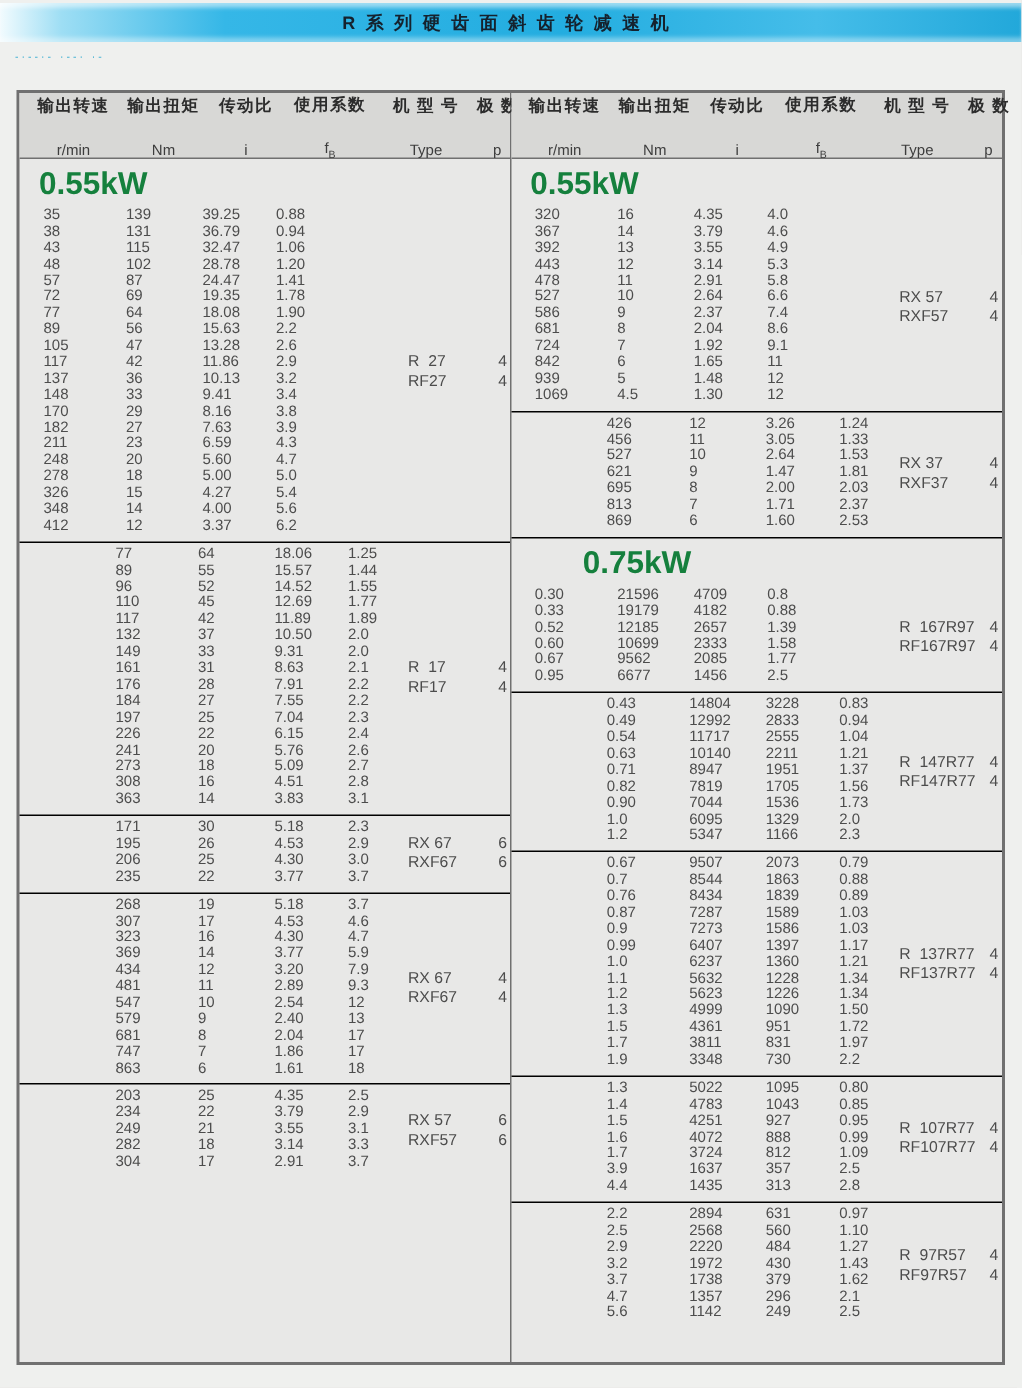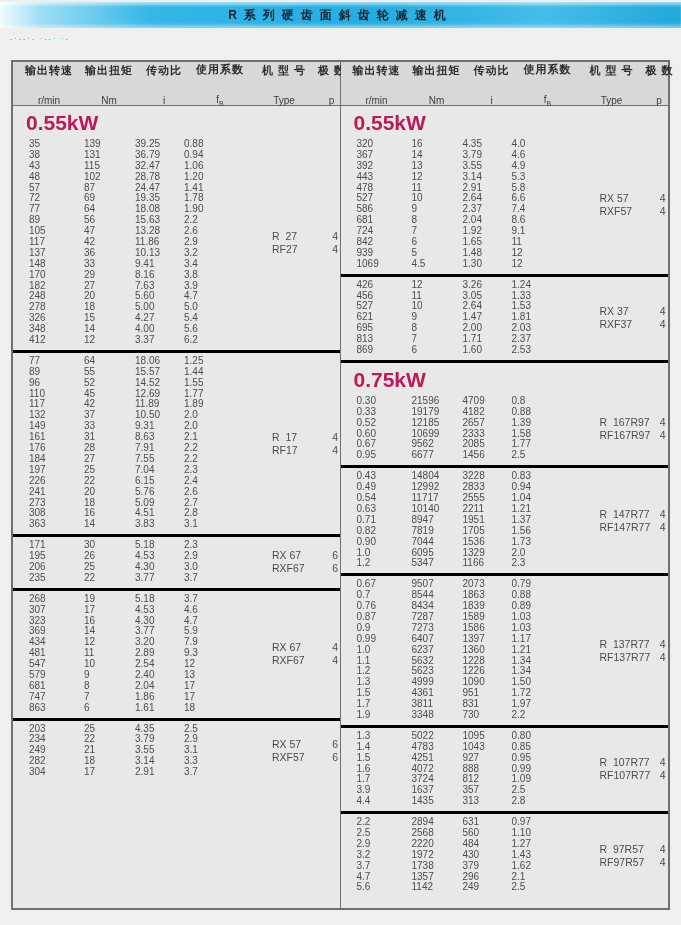"0.55kW" .power { color: #be185d -> #15803d }
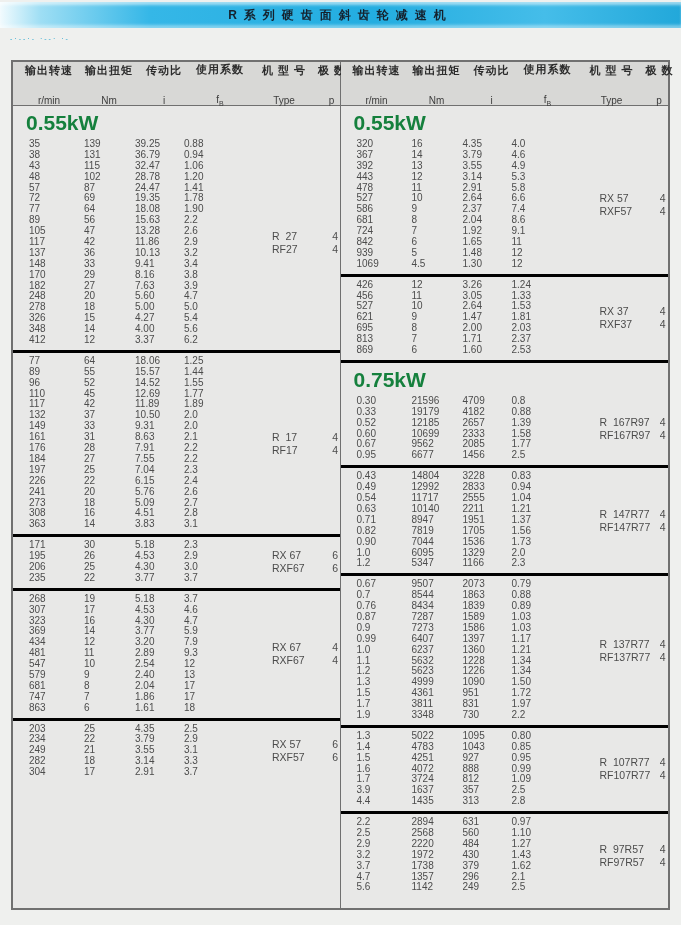"426" .sep { border-top: 3px solid #000000 -> 1px solid #000000; padding-left: none -> 48px }
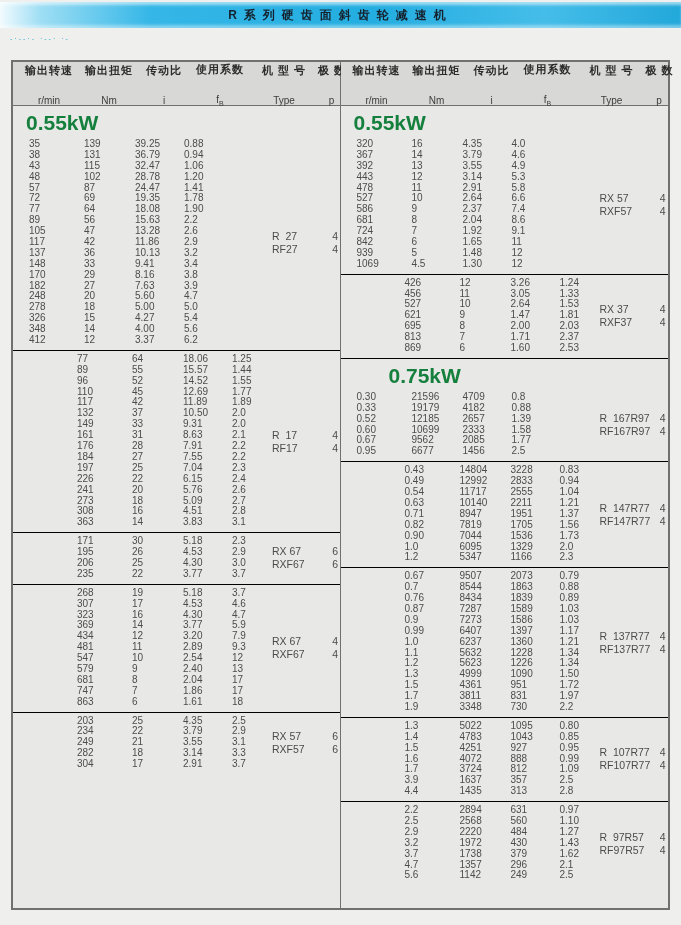"211" div.row { html: none -> <div><span>211</span><span>23</span><span>6.59</span><span>4.3</span></div> }
